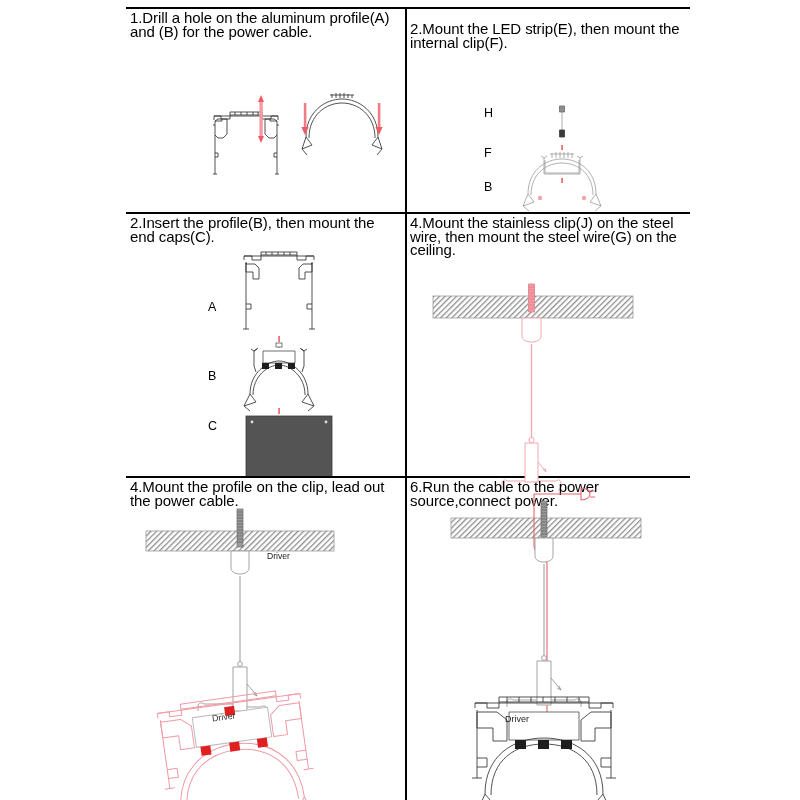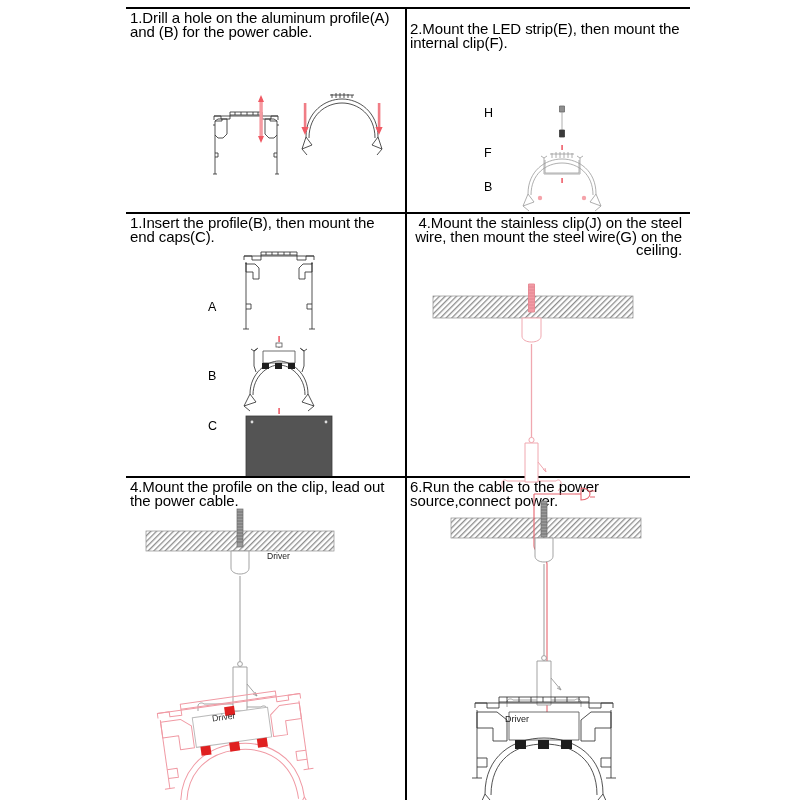"1.Insert the profile(B), then mount" div.caption { text: 1.Insert -> 2.Insert }
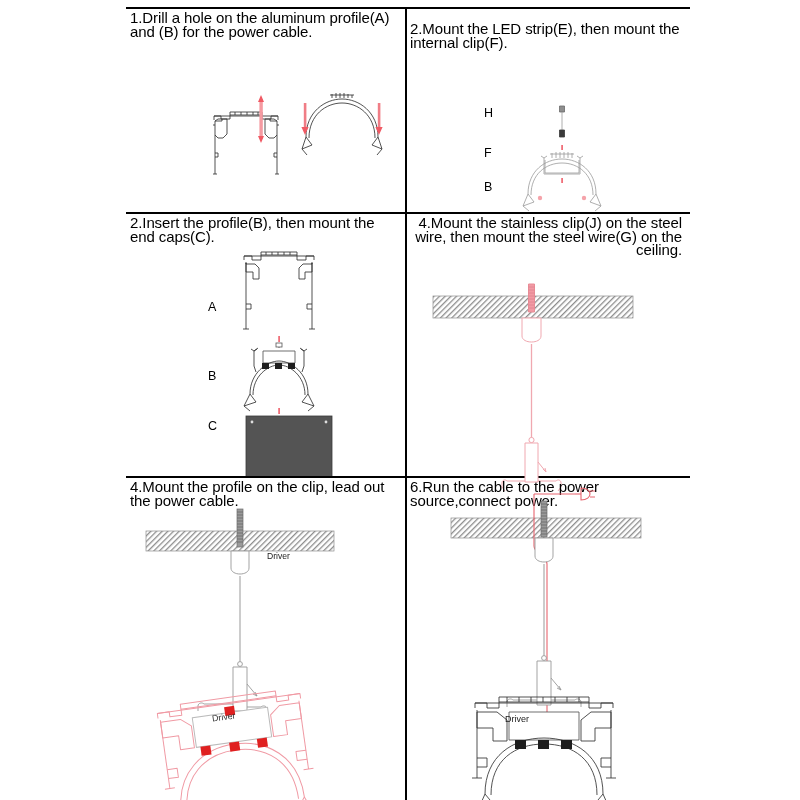"4.Mount the stainless clip(J) on" .p4 { text-align: right -> none }
